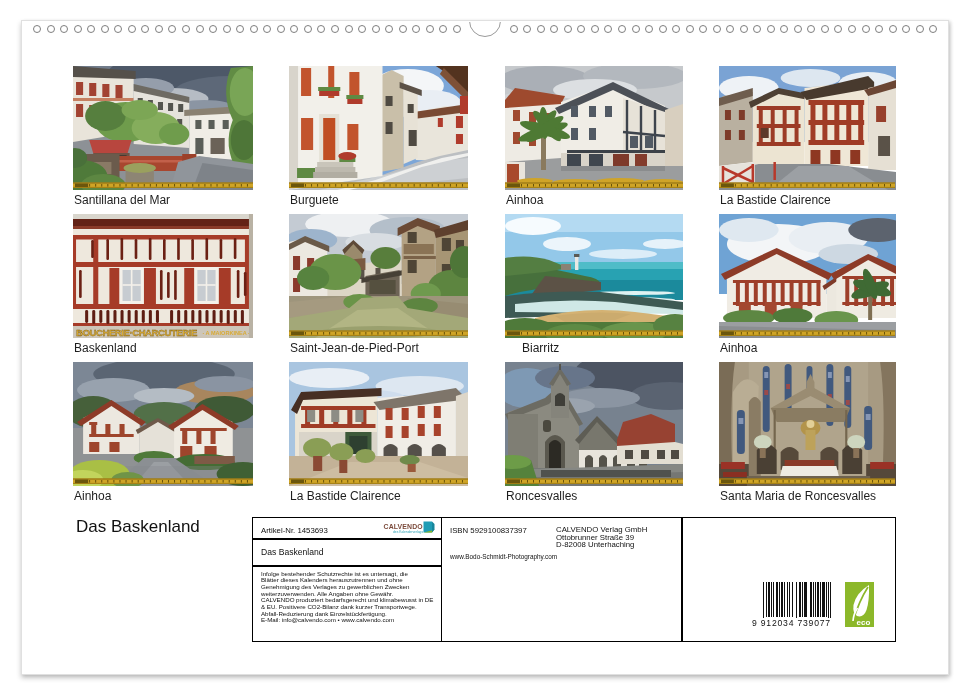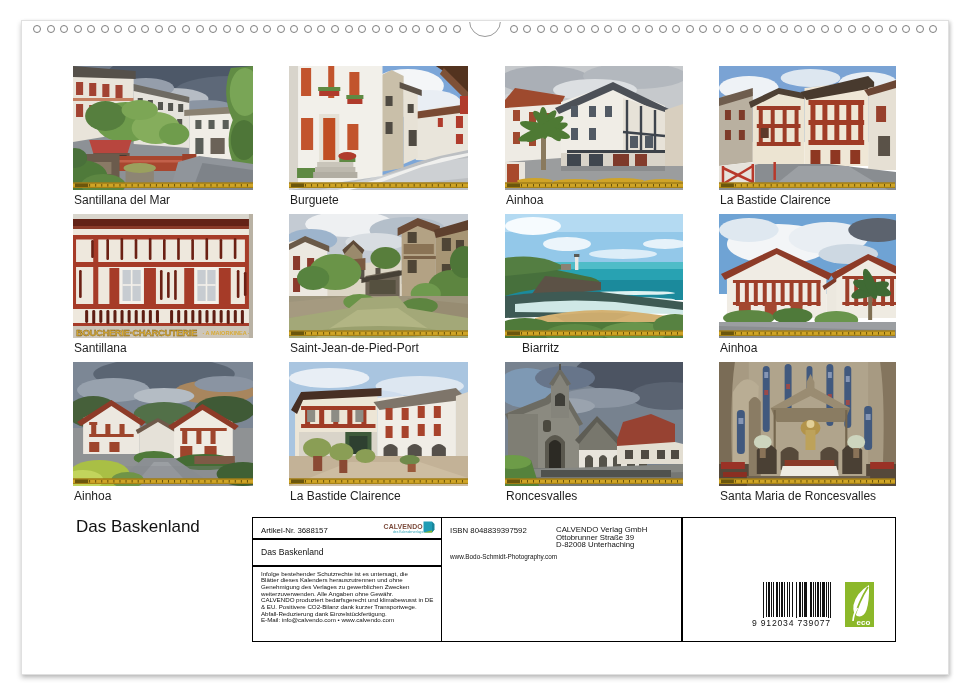"Santillana" div.cap { text: Santillana -> Baskenland }
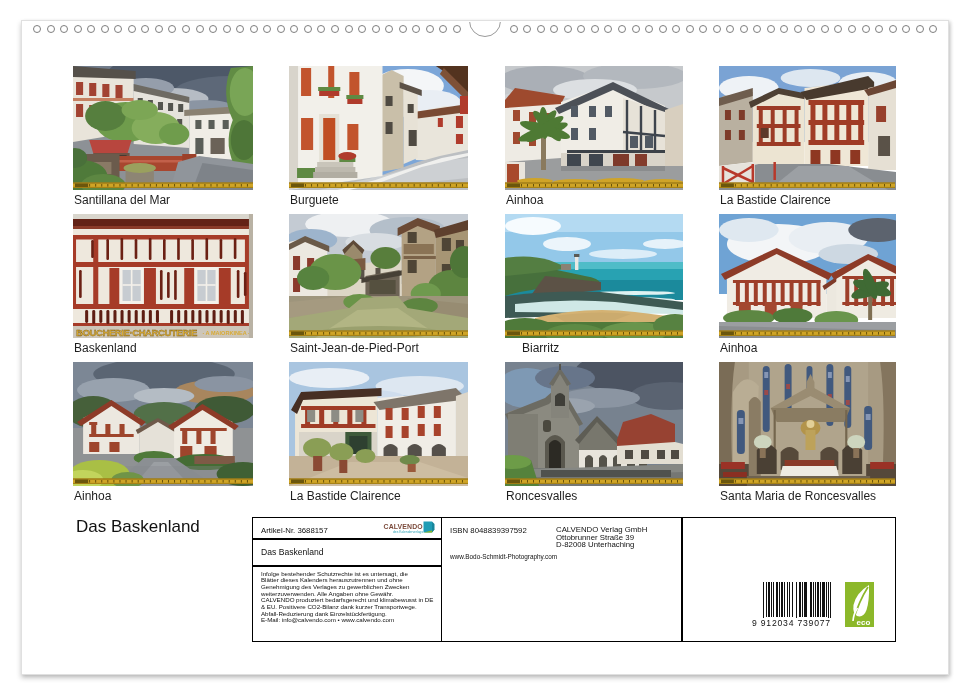"Artikel-Nr. 3688157" div.small { text: 3688157 -> 1453693 }
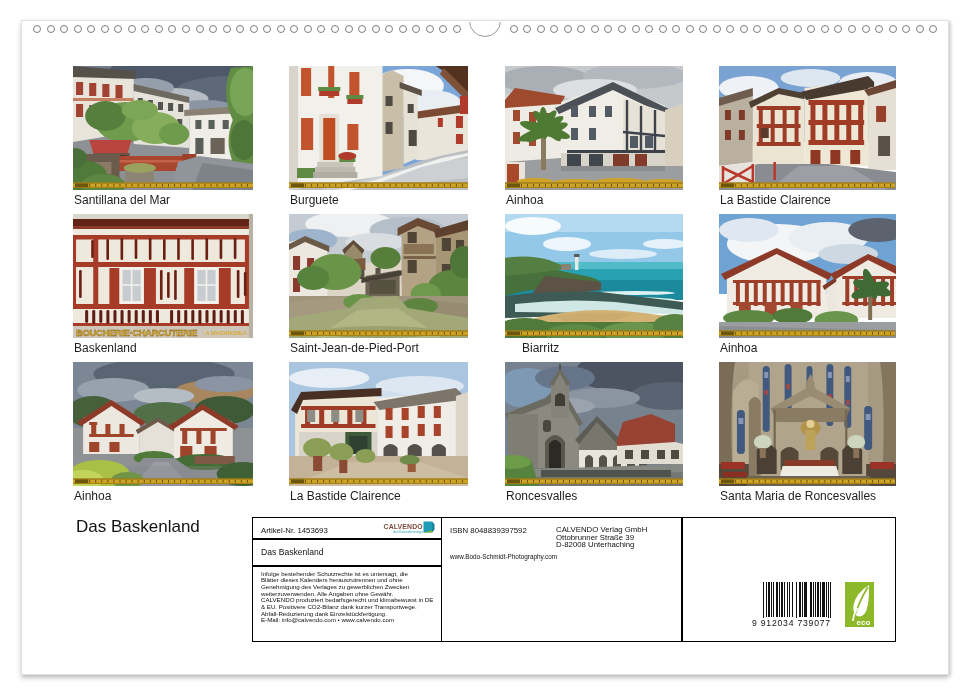"ISBN 8048839397592" div.small { text: 8048839397592 -> 5929100837397 }
